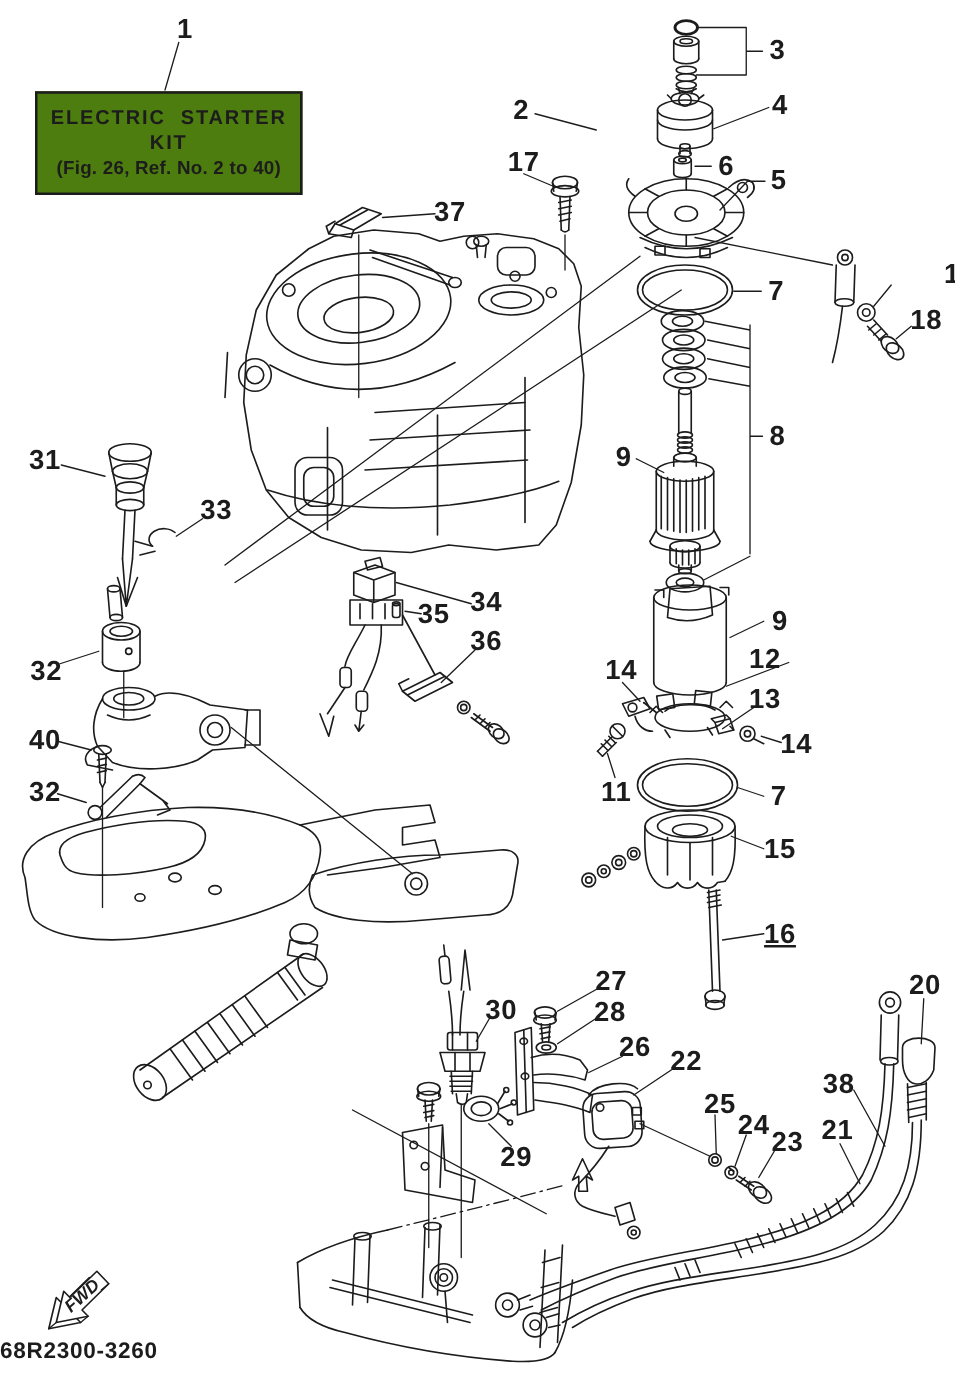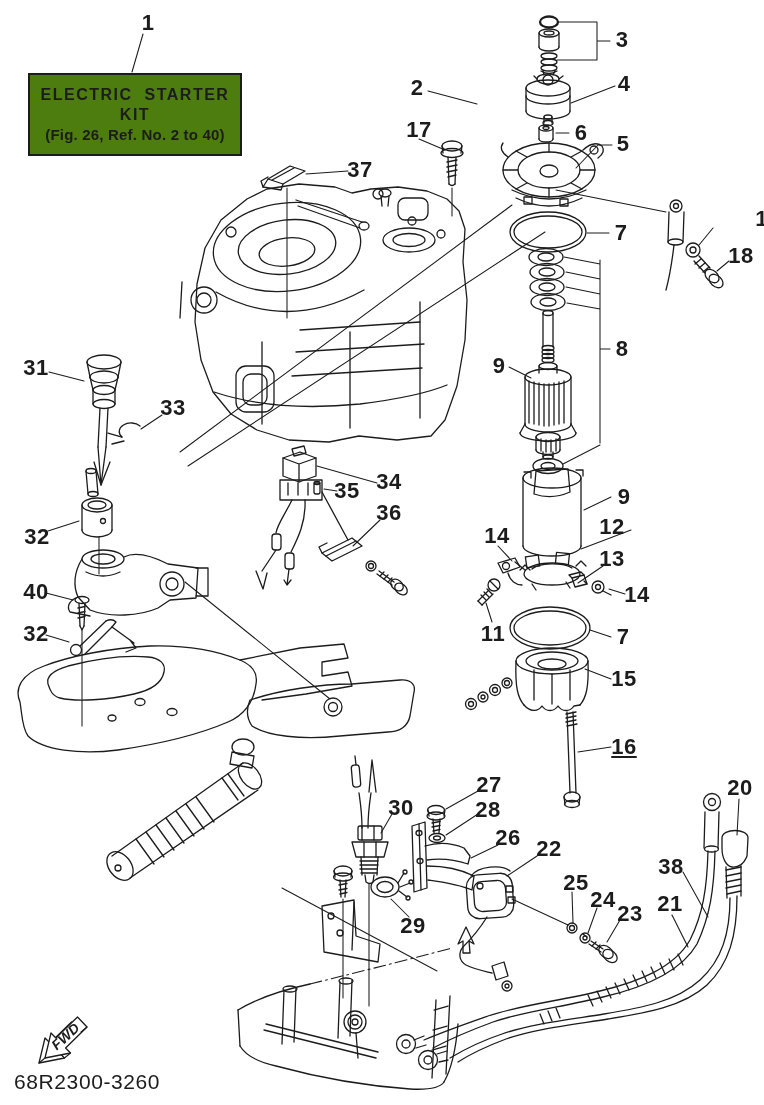"68R2300-3260" .drawing-number { font-size: 21px -> 18px; font-weight: 400 -> 700; left: 14px -> 0 }
